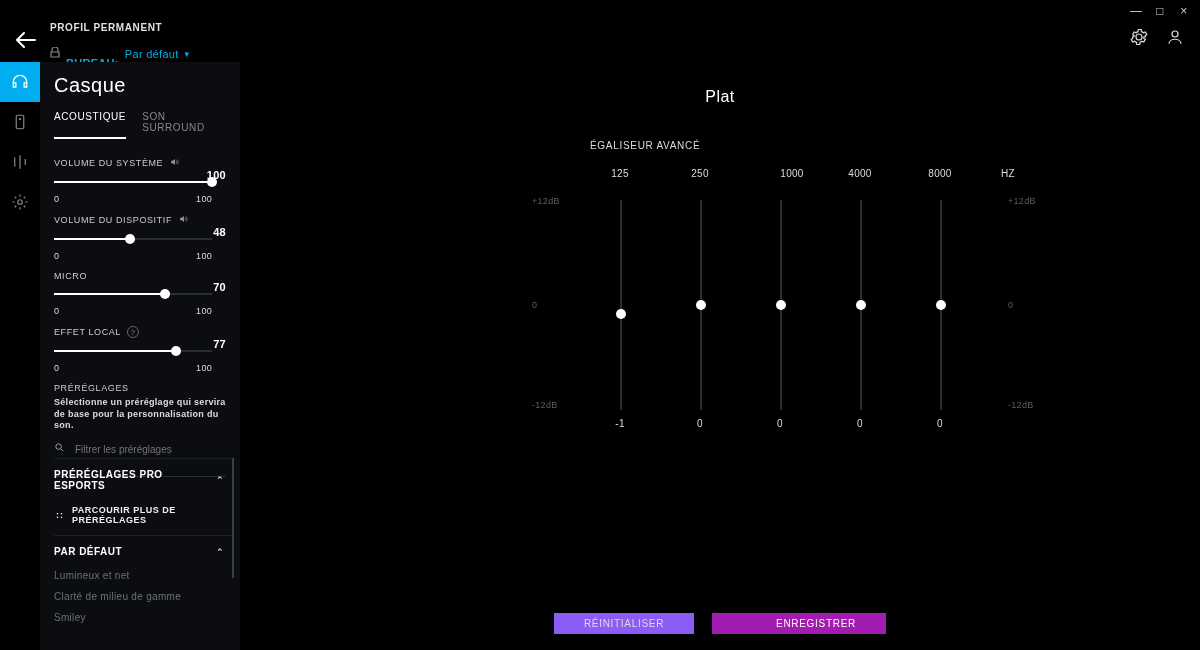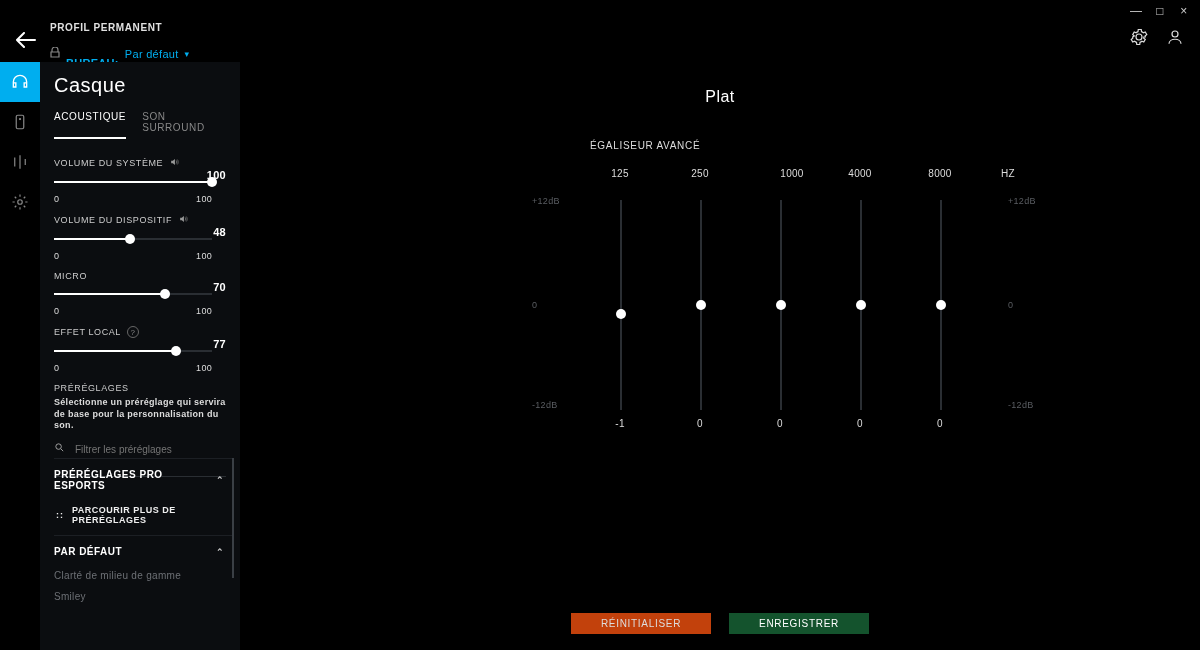"Lumineux et net" div.preset-item { html: none -> <div>Lumineux et net</div> }
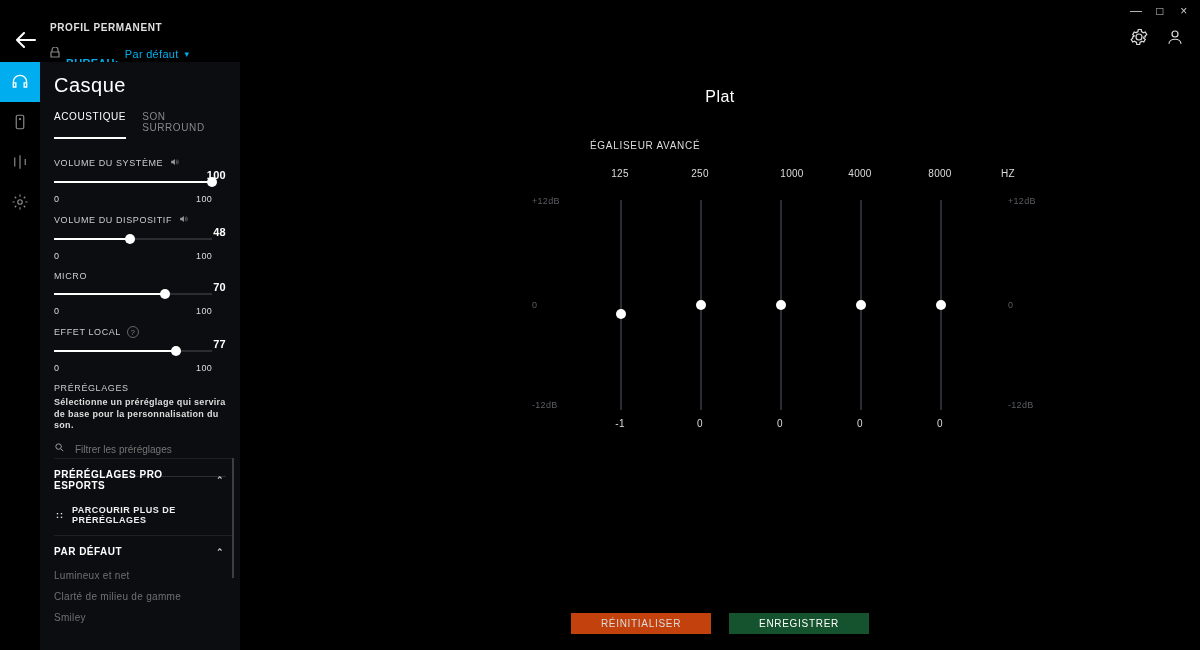"RÉINITIALISER" .btn-reset { background: #c2410c -> #8b5cf6 }
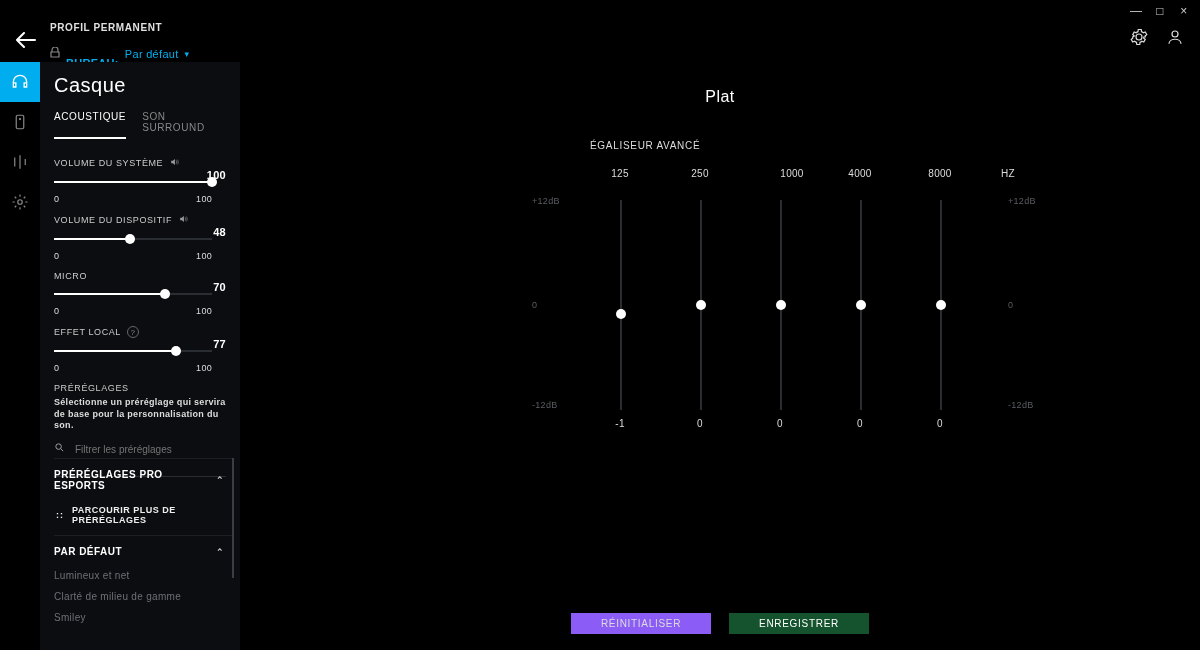"ENREGISTRER" .btn-save { background: #14532d -> #a21caf; padding-left: none -> 34px }
